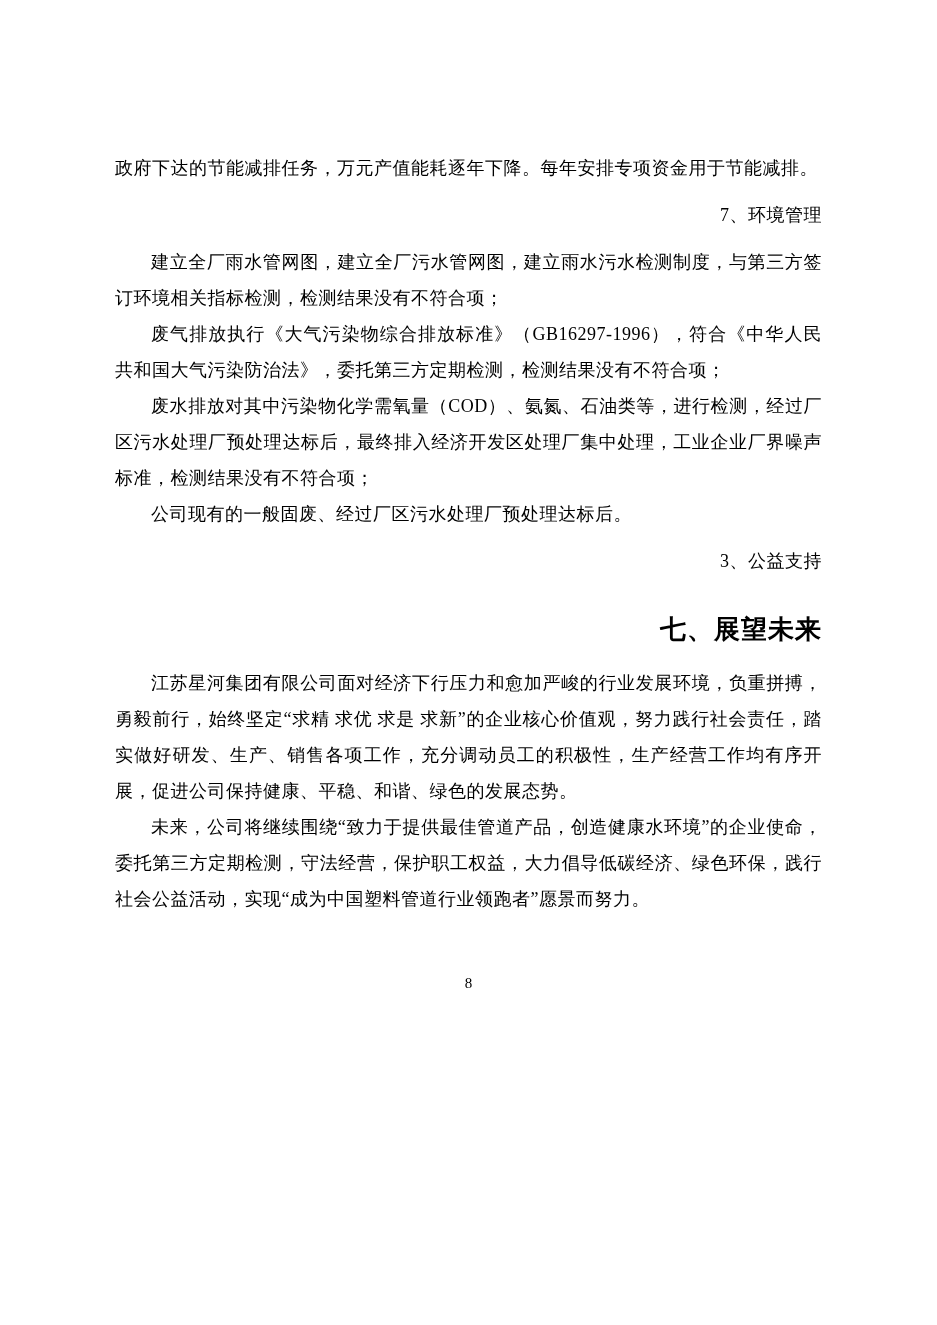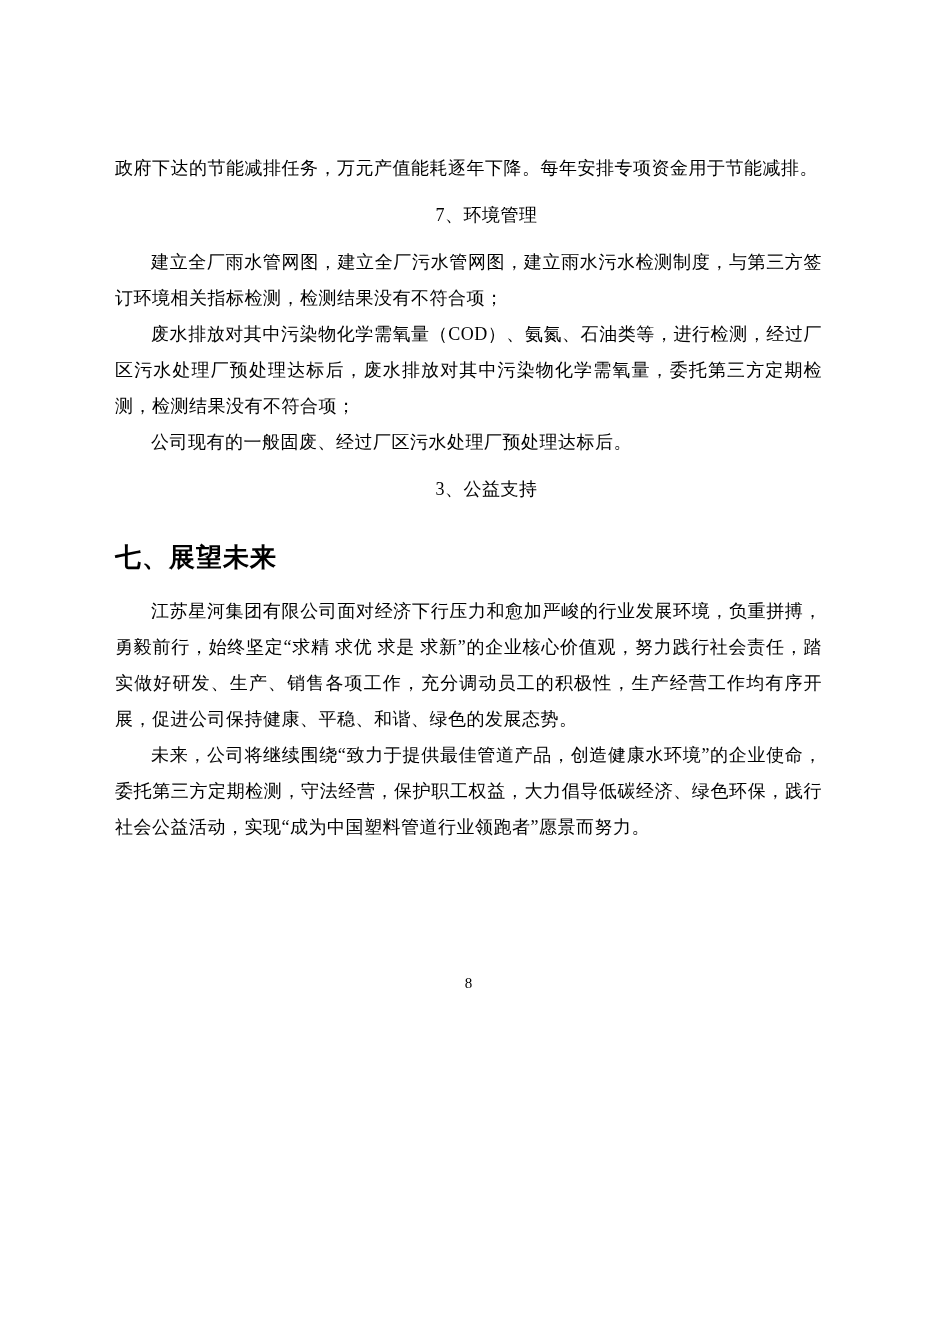"7、环境管理" .para.heading { text-align: center -> right }
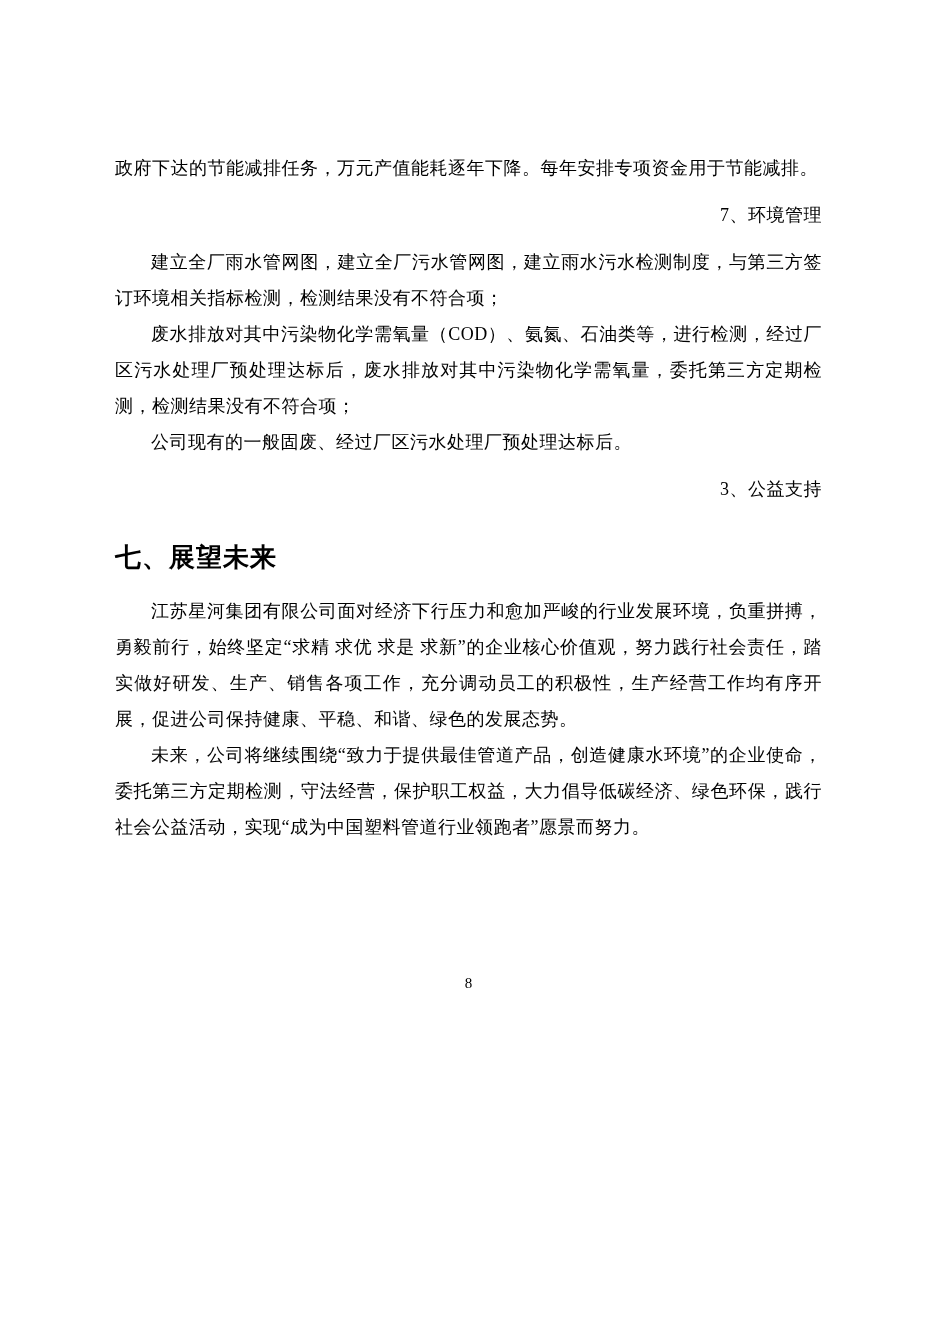"废气排放执行《大气污染物综合排放标准》（GB16297-1996），符合《中华人" p.para { html: none -> <p>废气排放执行《大气污染物综合排放标准》（GB16297-1996），符合《中华人民共和国大气污染防治法》，委托第三方定期检测，检测结果没有不符合项；</p> }
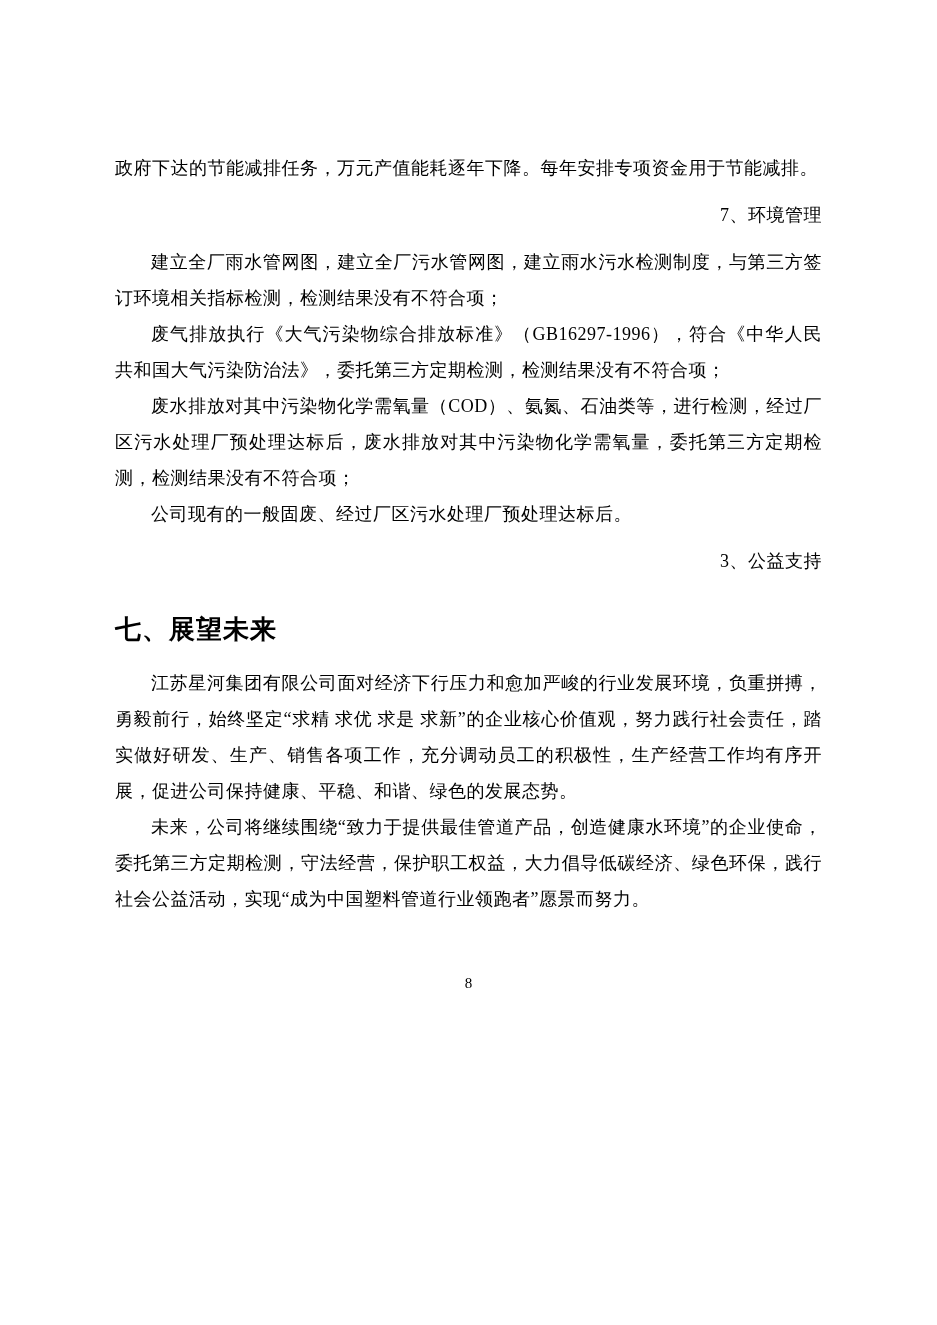"废水排放对其中污染物化学需氧量（COD）、氨氮、石油类等，进行检测，经过厂区污水" p.para { text: 废水排放对其中污染物化学需氧量，委托第三方定期检测 -> 最终排入经济开发区处理厂集中处理，工业企业厂界噪声标准 }
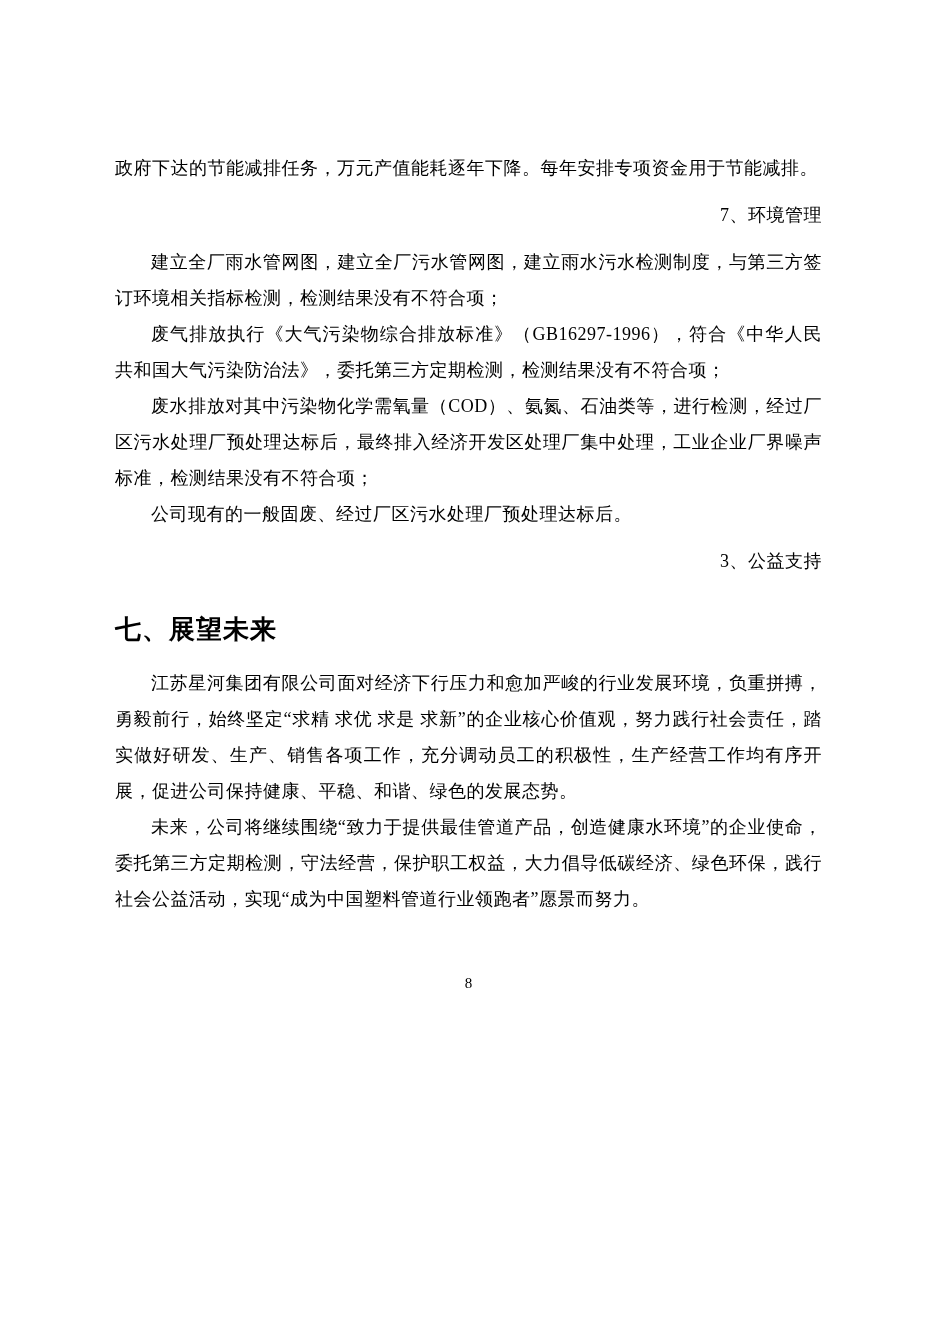"七、展望未来" .section-title { text-align: left -> right }
